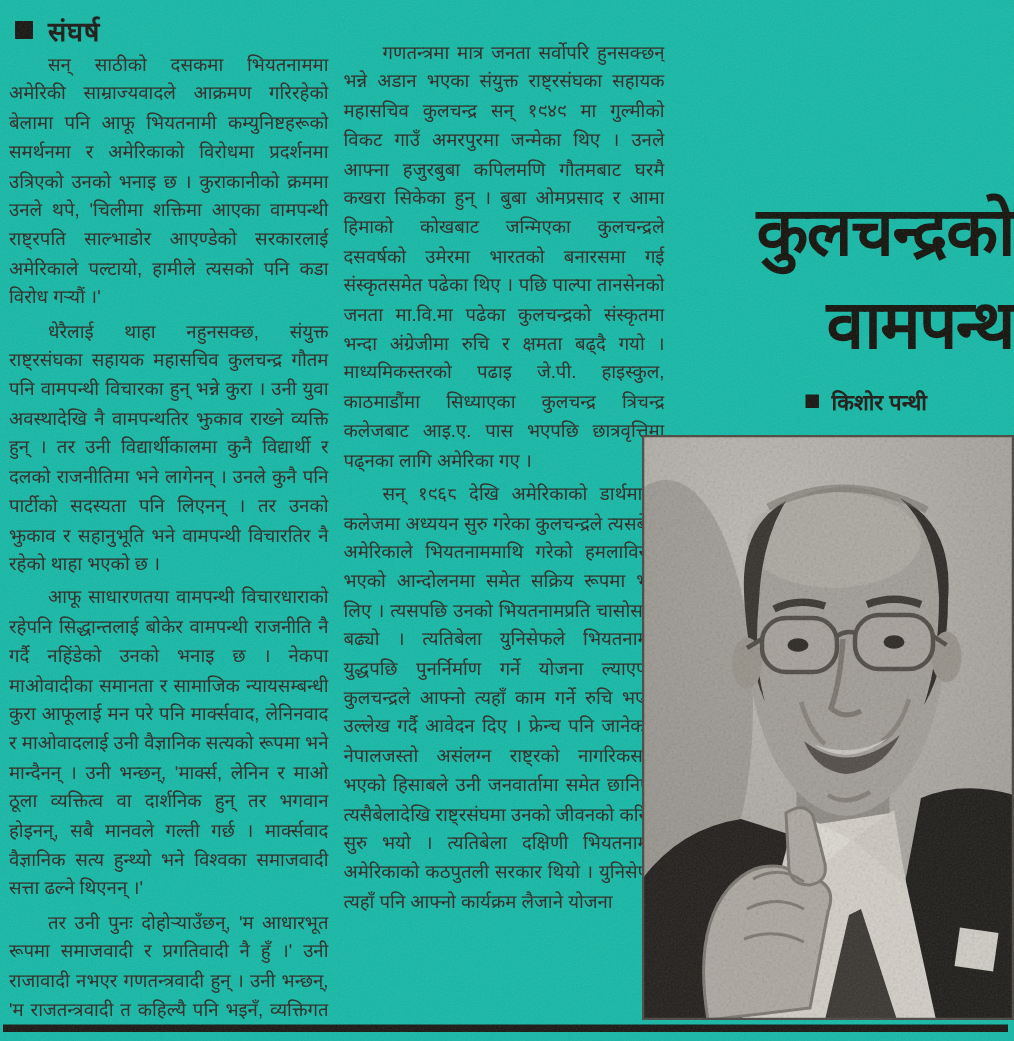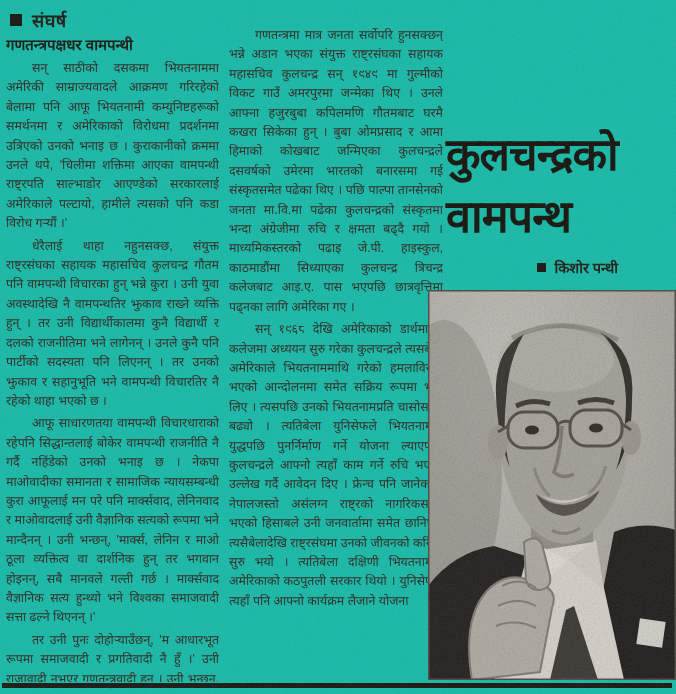"गणतन्त्रपक्षधर वामपन्थी" h2.subhead { html: <h2>गणतन्त्रपक्षधर वामपन्थी</h2> -> none }
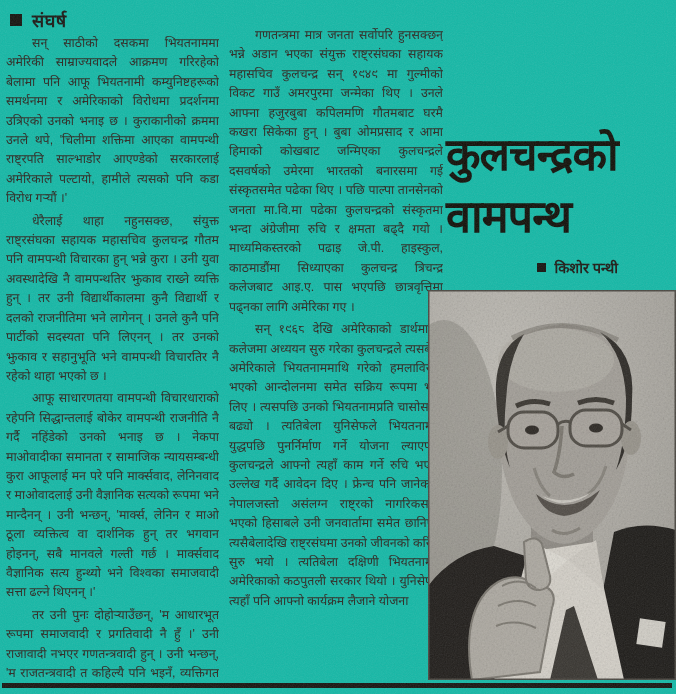"कुलचन्द्रको" .headline { text-align: left -> right }
